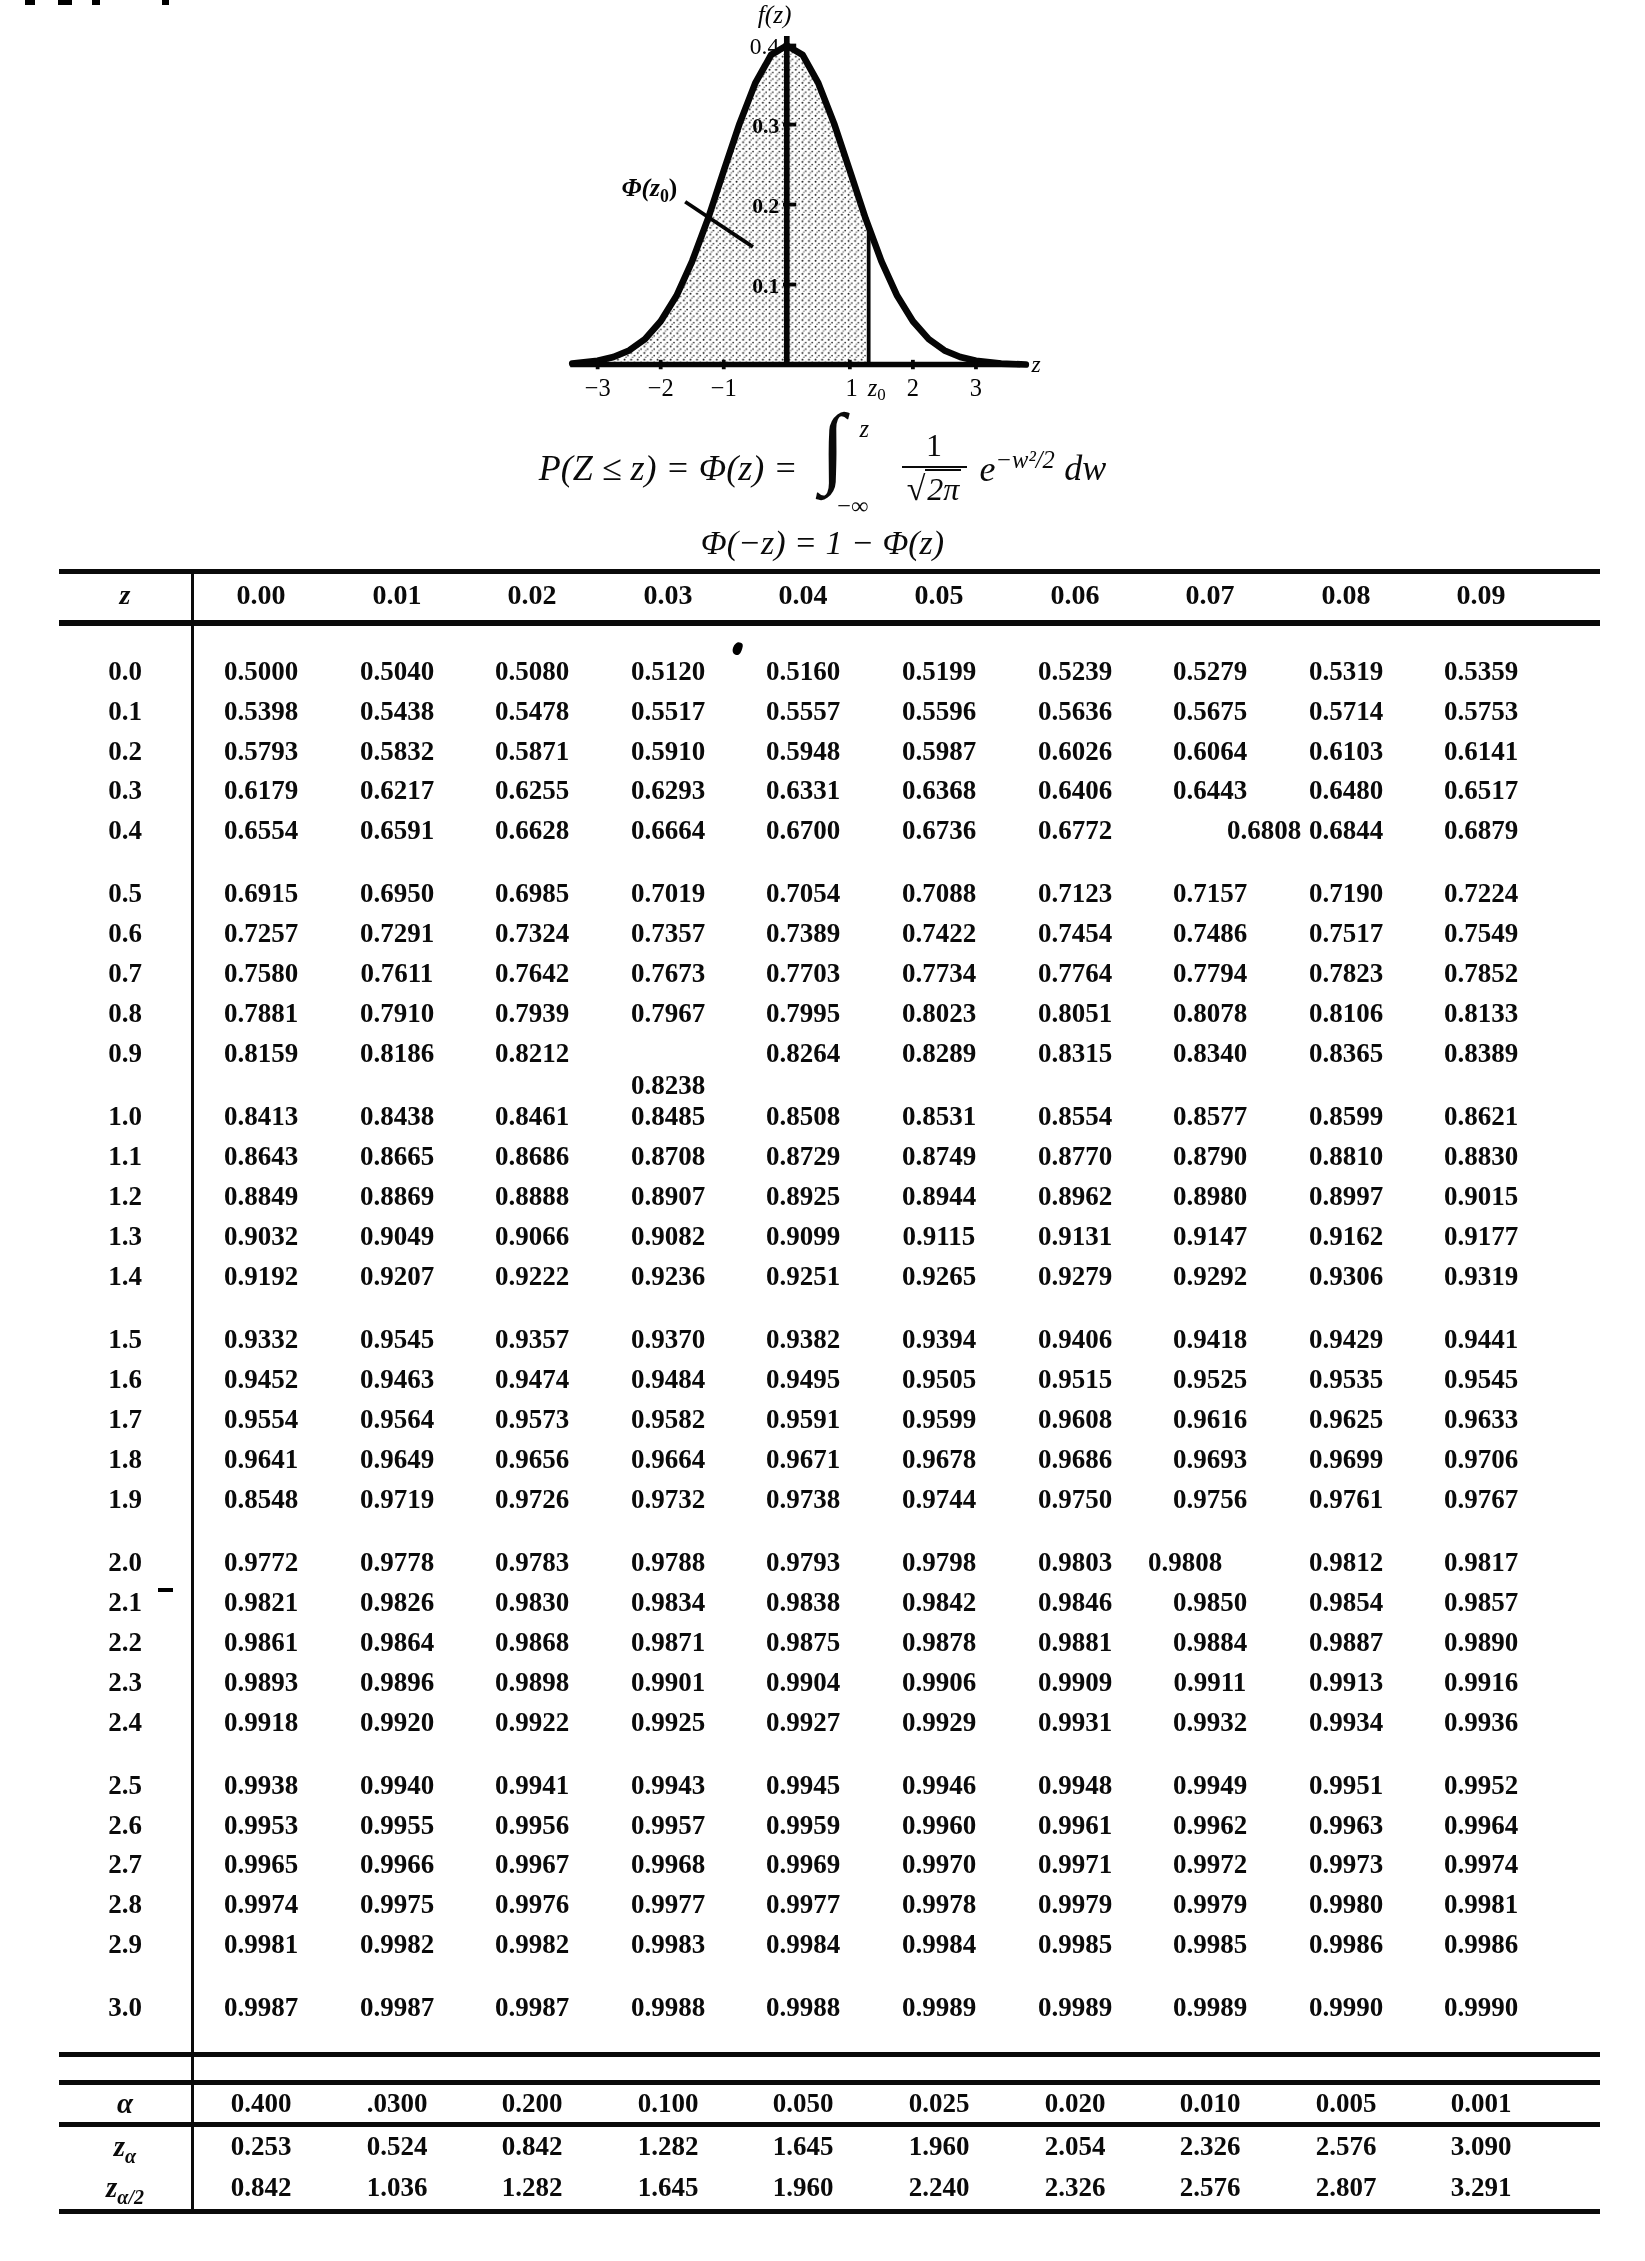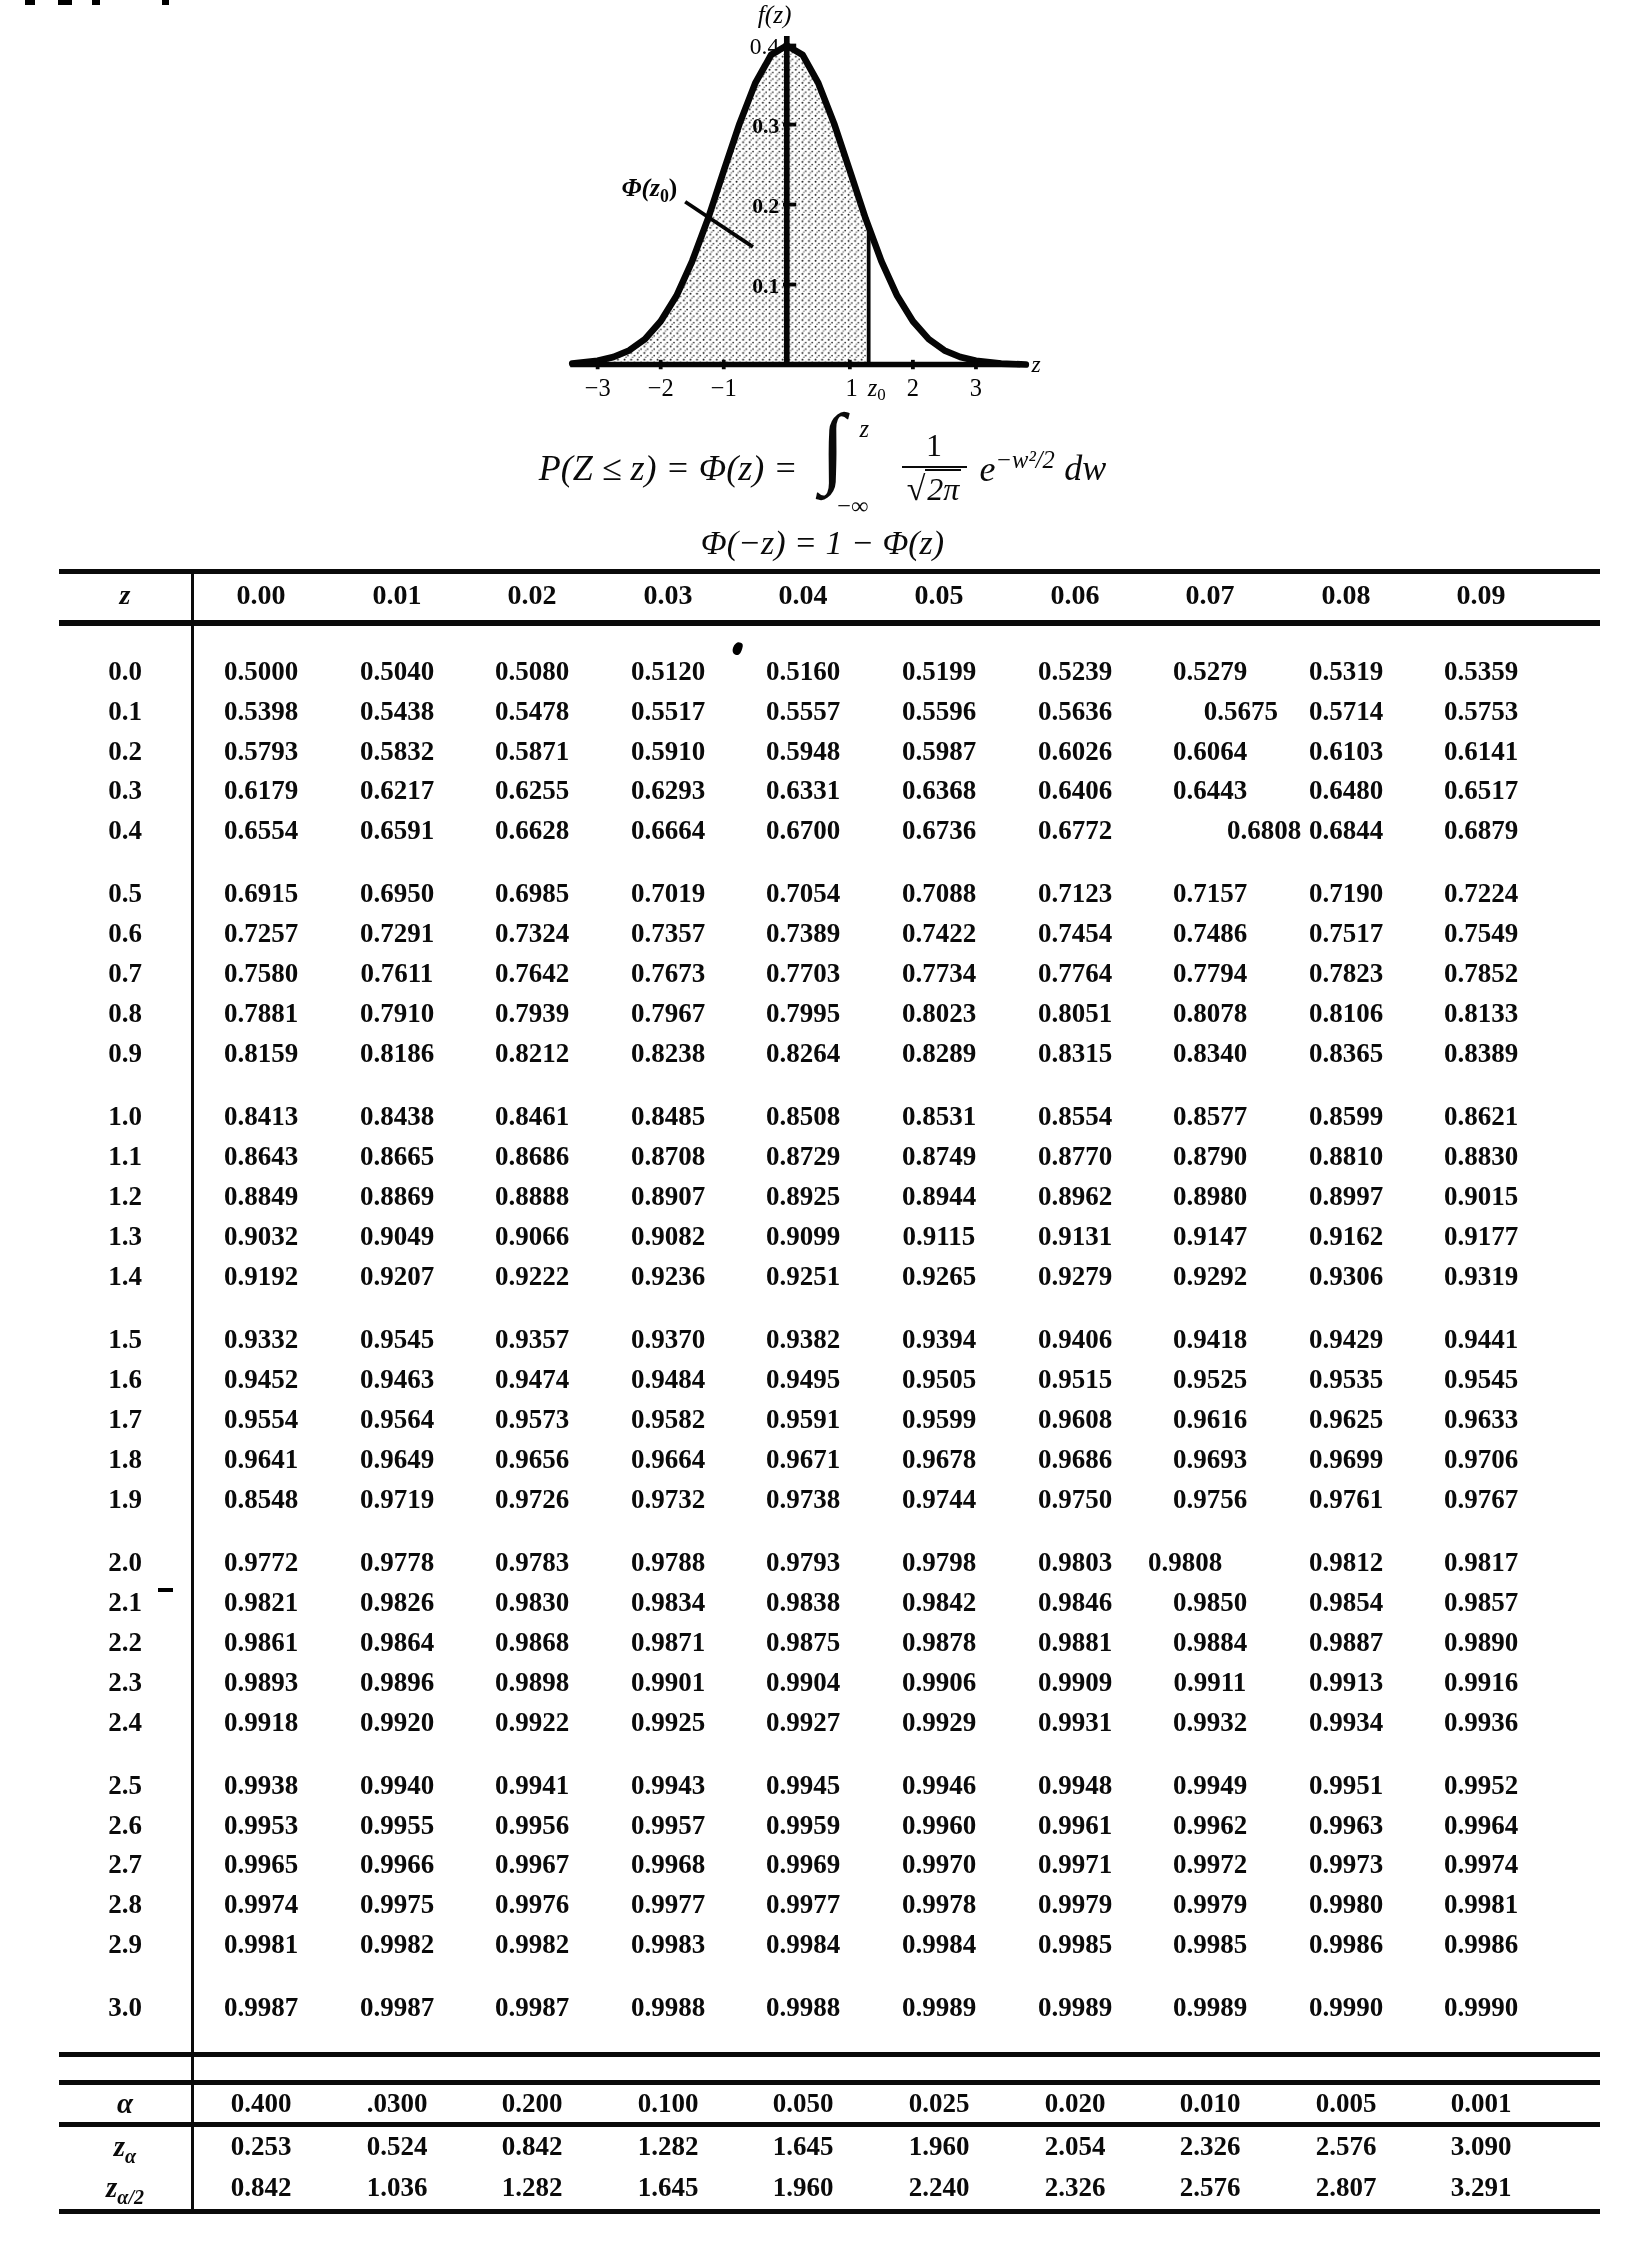"0.5675" div.cell { text-align: right -> none }
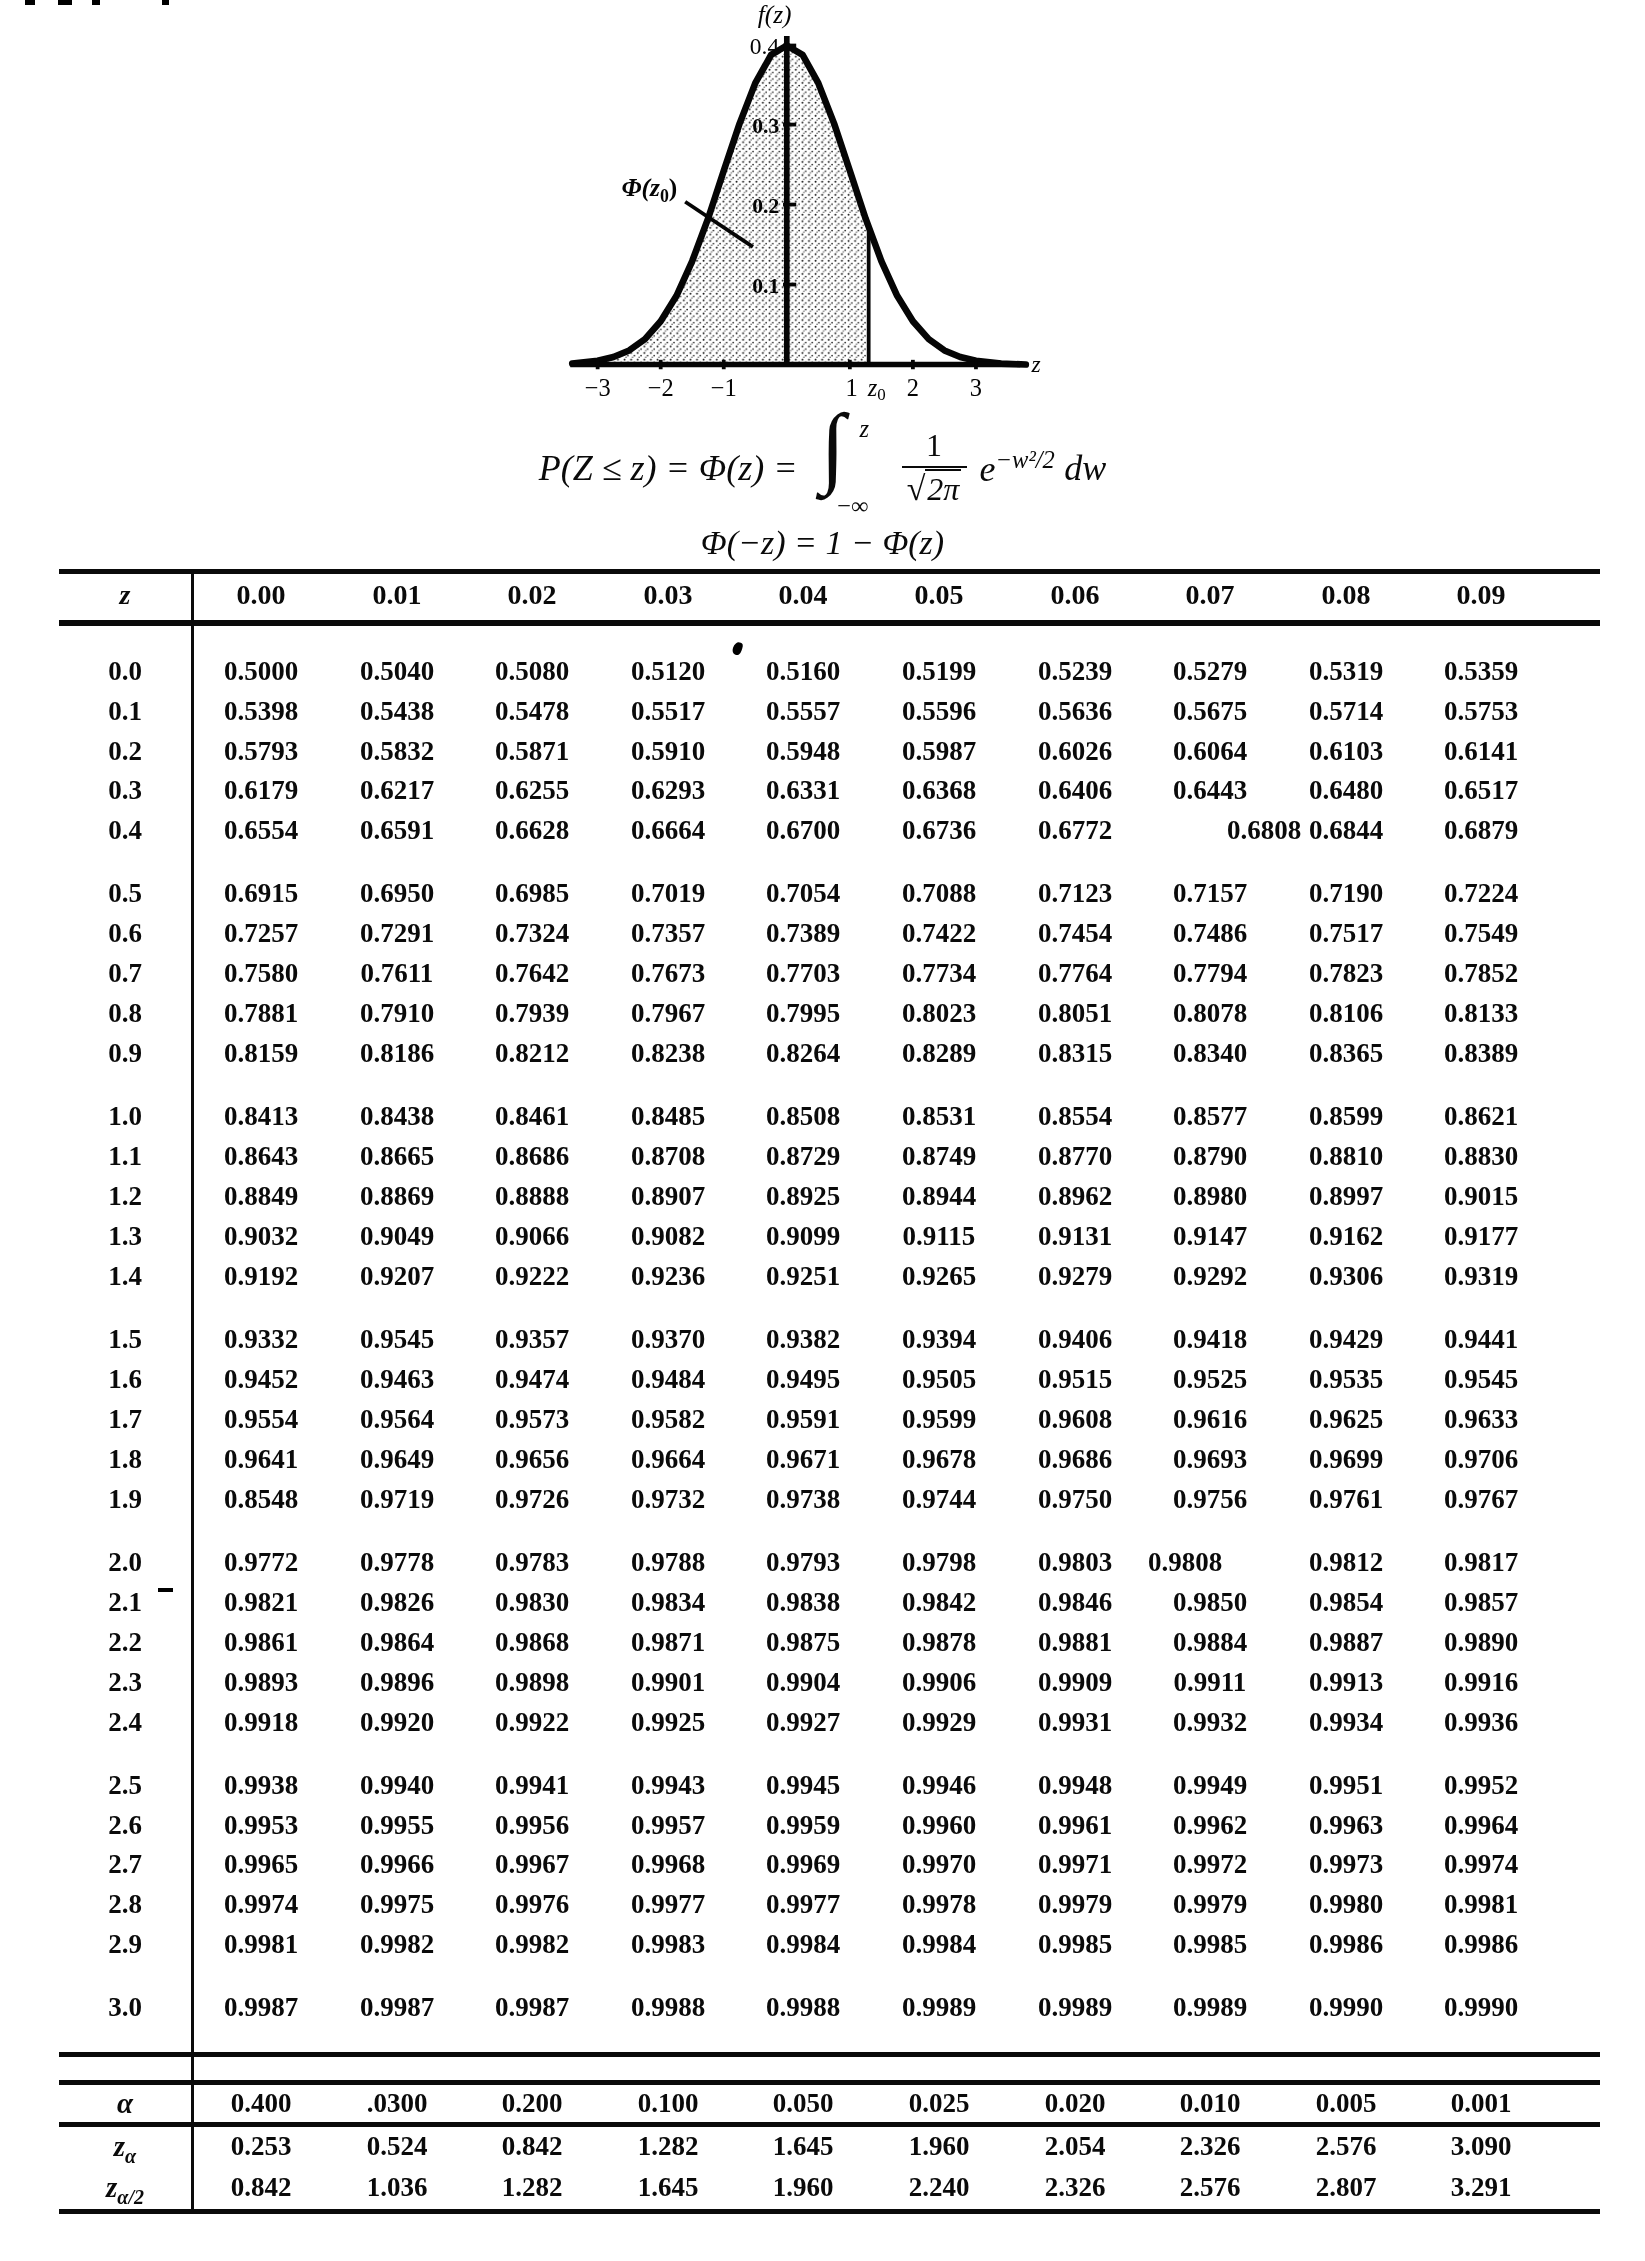"0.8238" div.cell { margin-top: none -> 32px }
